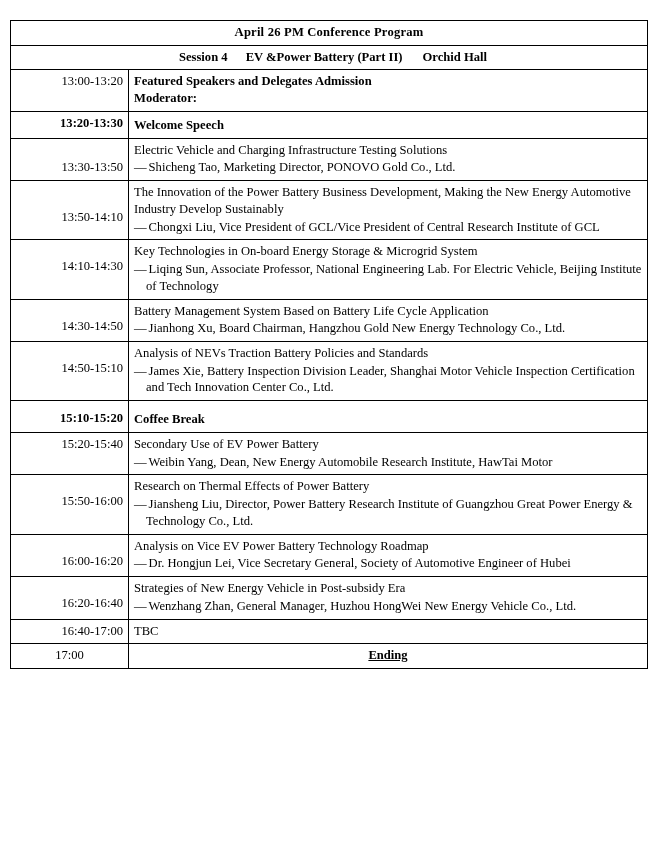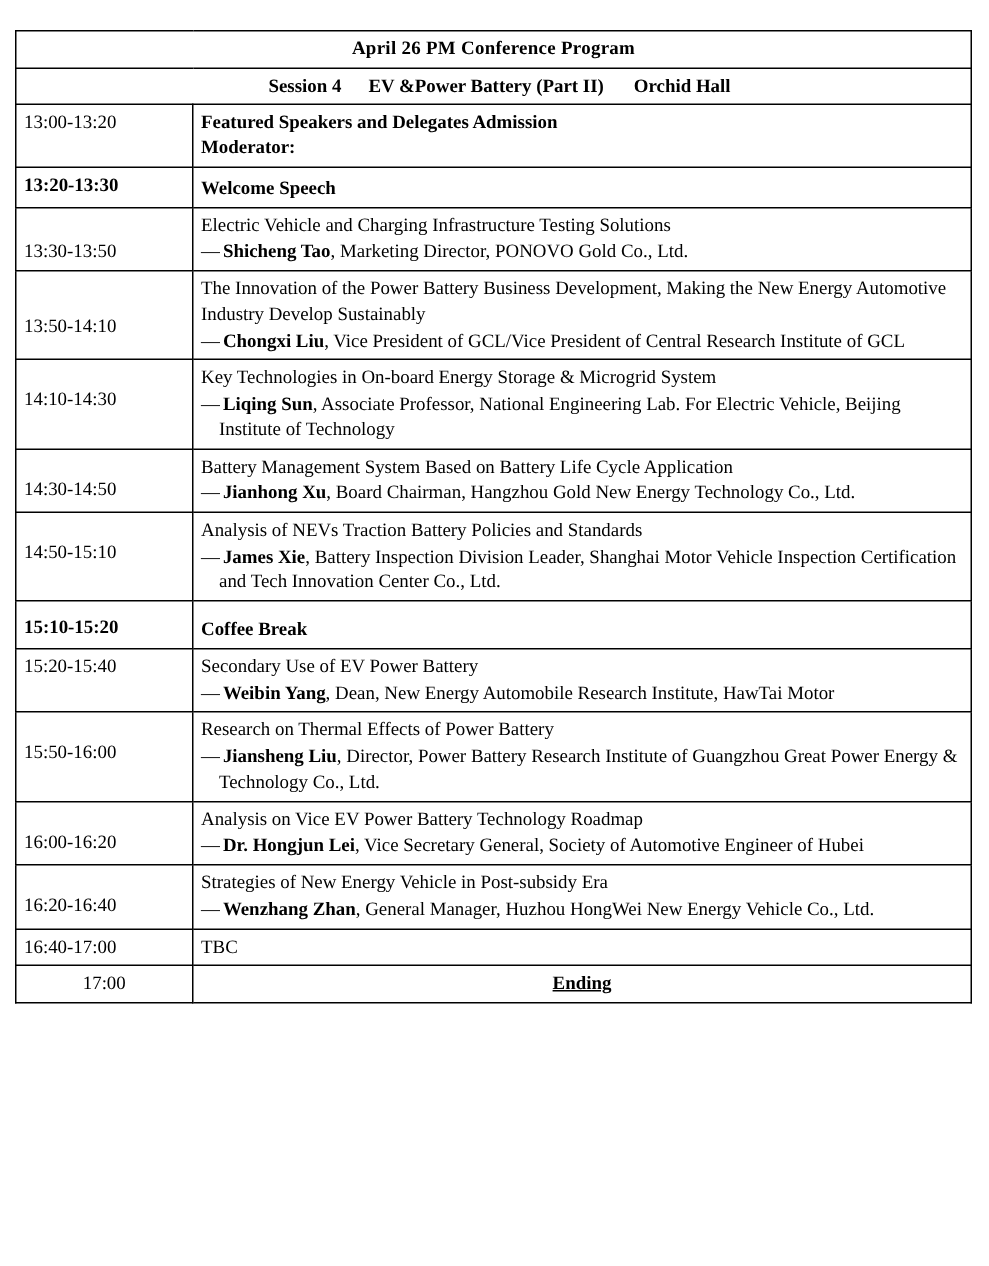"13:00-13:20" .time-cell { text-align: left -> right }
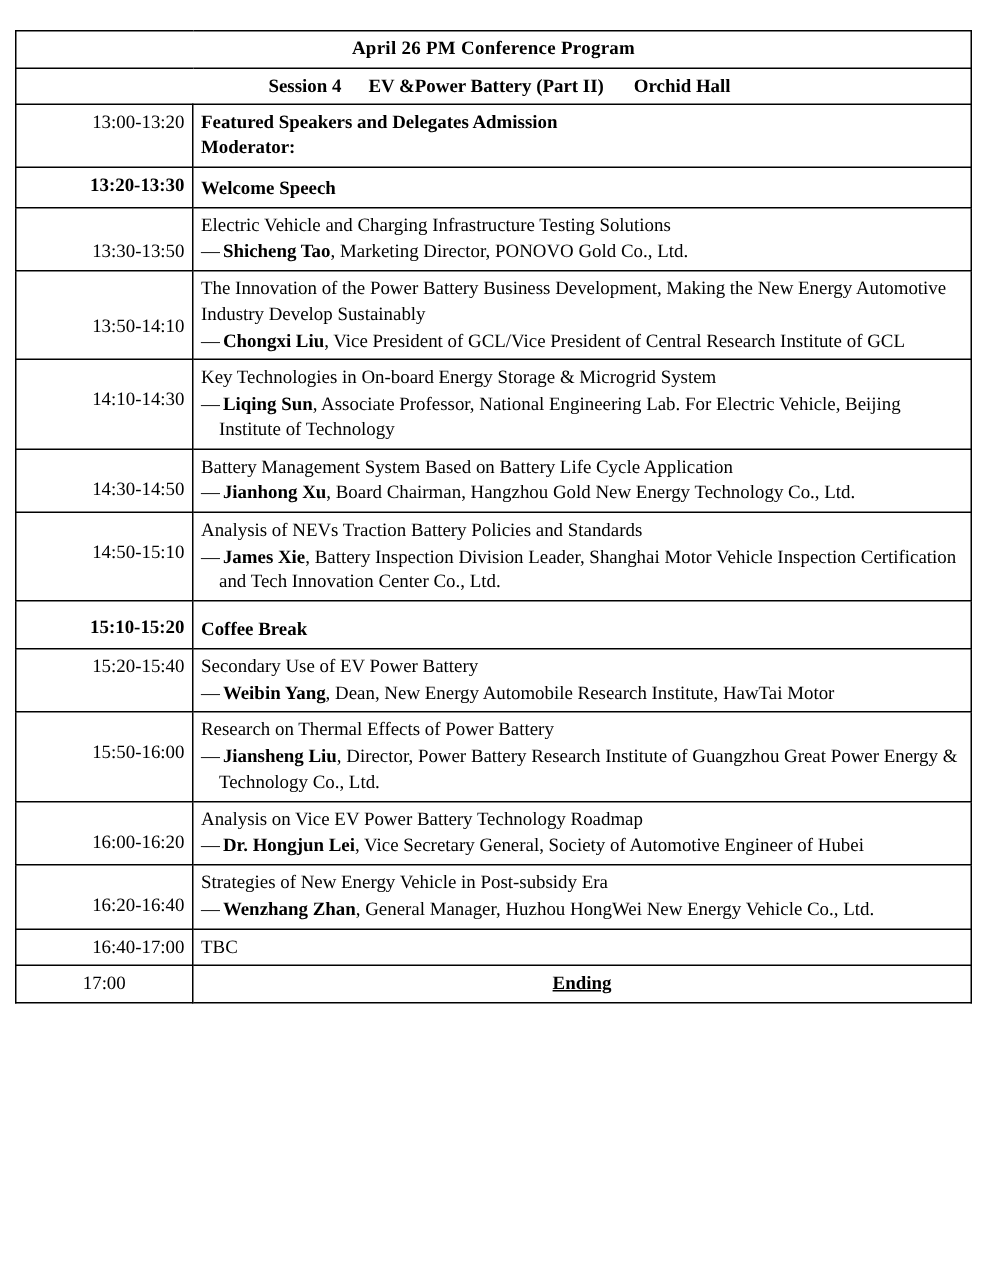"Shicheng Tao" .speaker .name { font-weight: bold -> normal }
